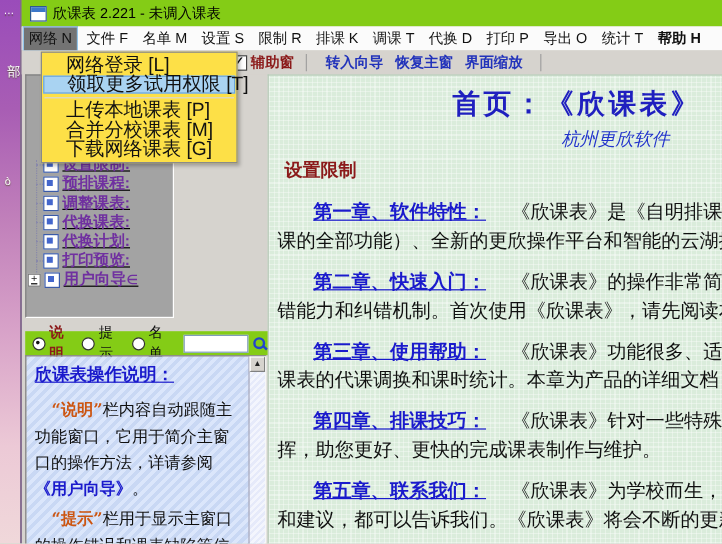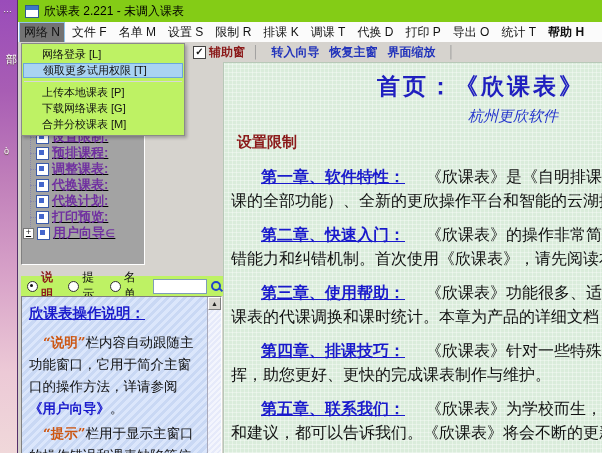"网络登录 [L]" .dropdown { background: #bef264 -> #fde047; font-size: 11px -> 16px; left: 3px -> 16px }
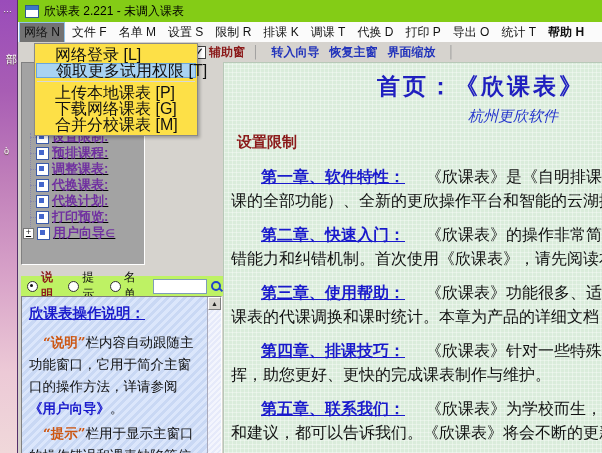"下载网络课表 [G]" div.dd-item { order: before "合并分校课表 [M]" -> after "合并分校课表 [M]" }
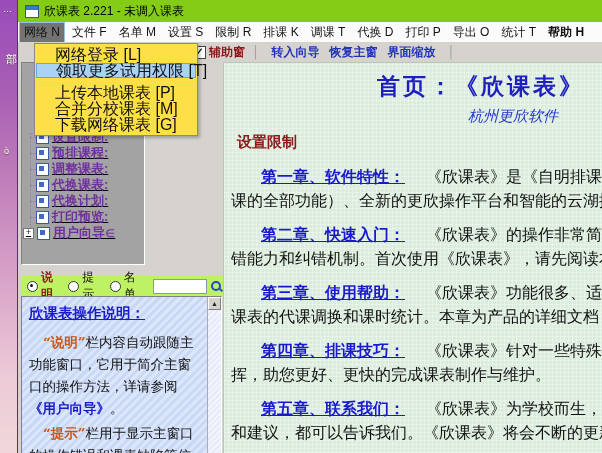"说明" .radio-row { background: #bef264 -> #84cc16 }
